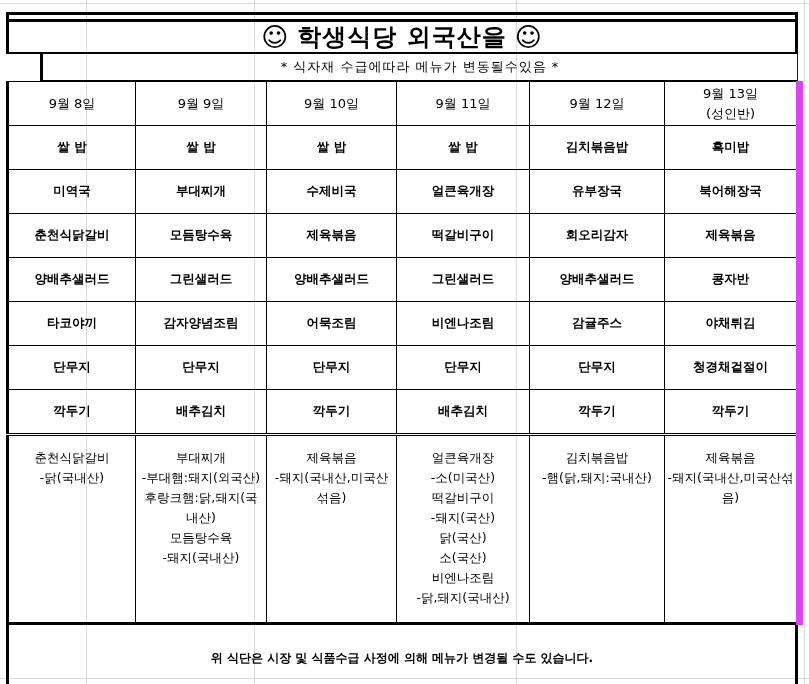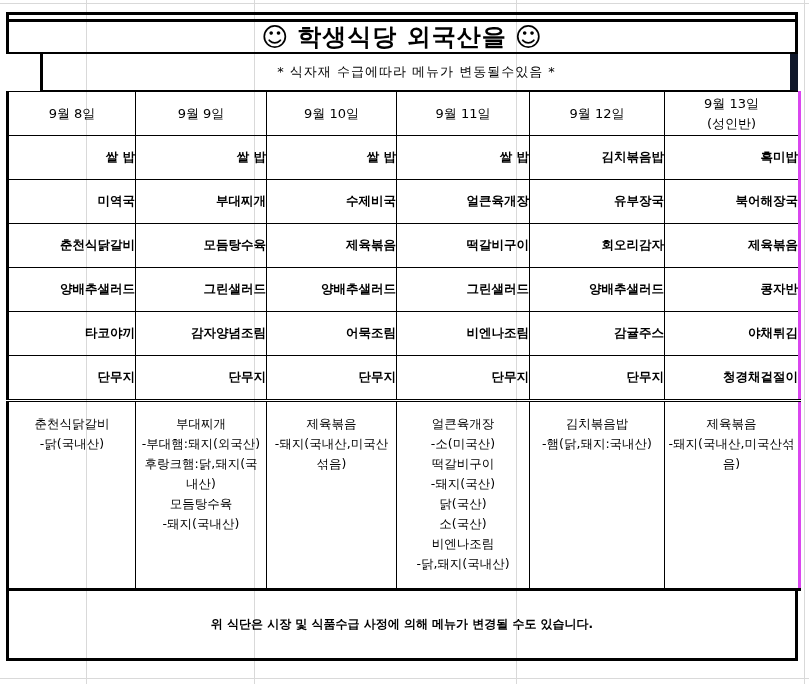"* 식자재 수급에따라 메뉴가 변동될수있음" .subtitle-row { border-right: 8px solid #0f172a -> 1px solid #0f172a; height: 37px -> 27px }
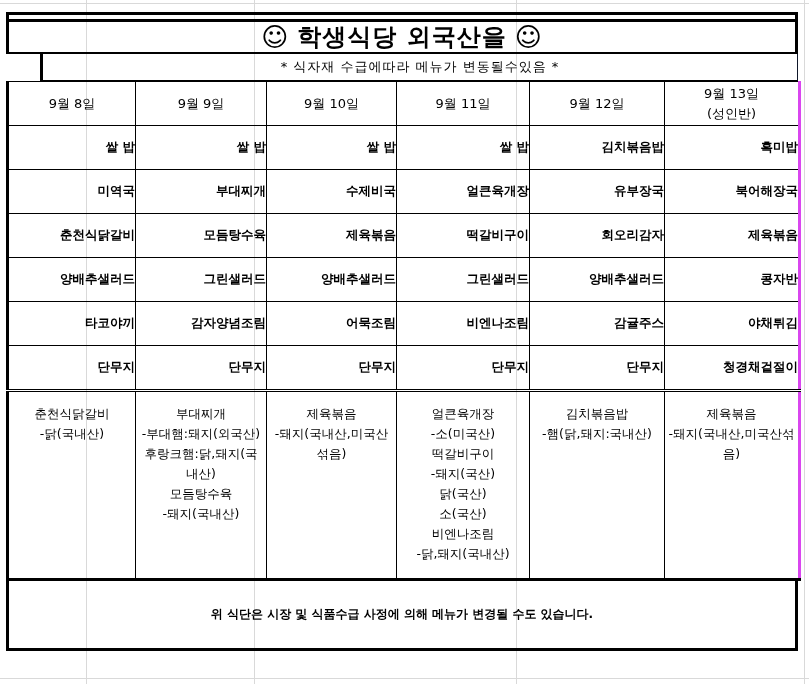"9월 8일" table.menu { border-right: 3px solid #d946ef -> 7px solid #d946ef }
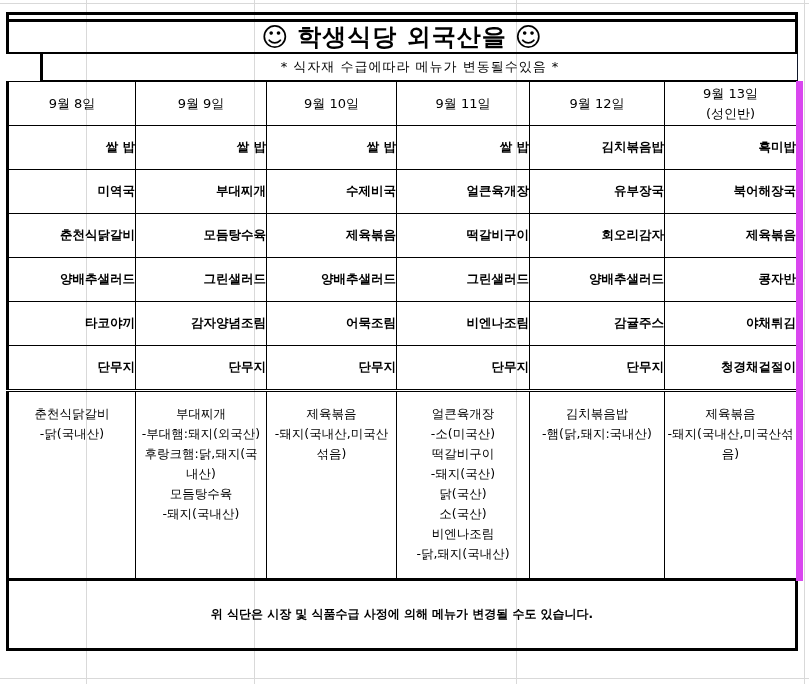"쌀 밥" table.menu tr.item td { text-align: right -> none }
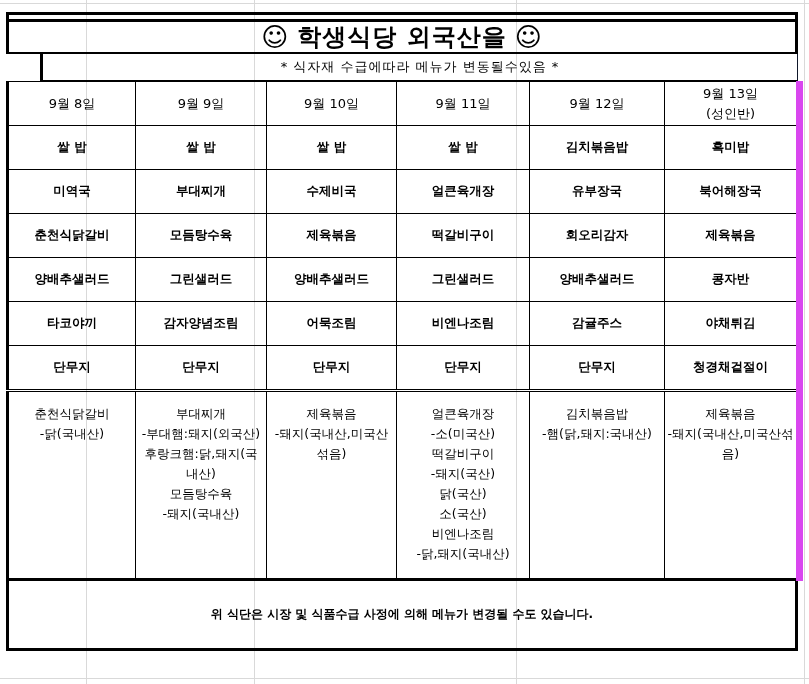"깍두기" tr.item { html: none -> <tr> <td>깍두기</td> <td>배추김치</td> <td>깍두기</td> <td>배추김치</td> <td>깍두기</td> <td>깍두기</td> </tr> }
